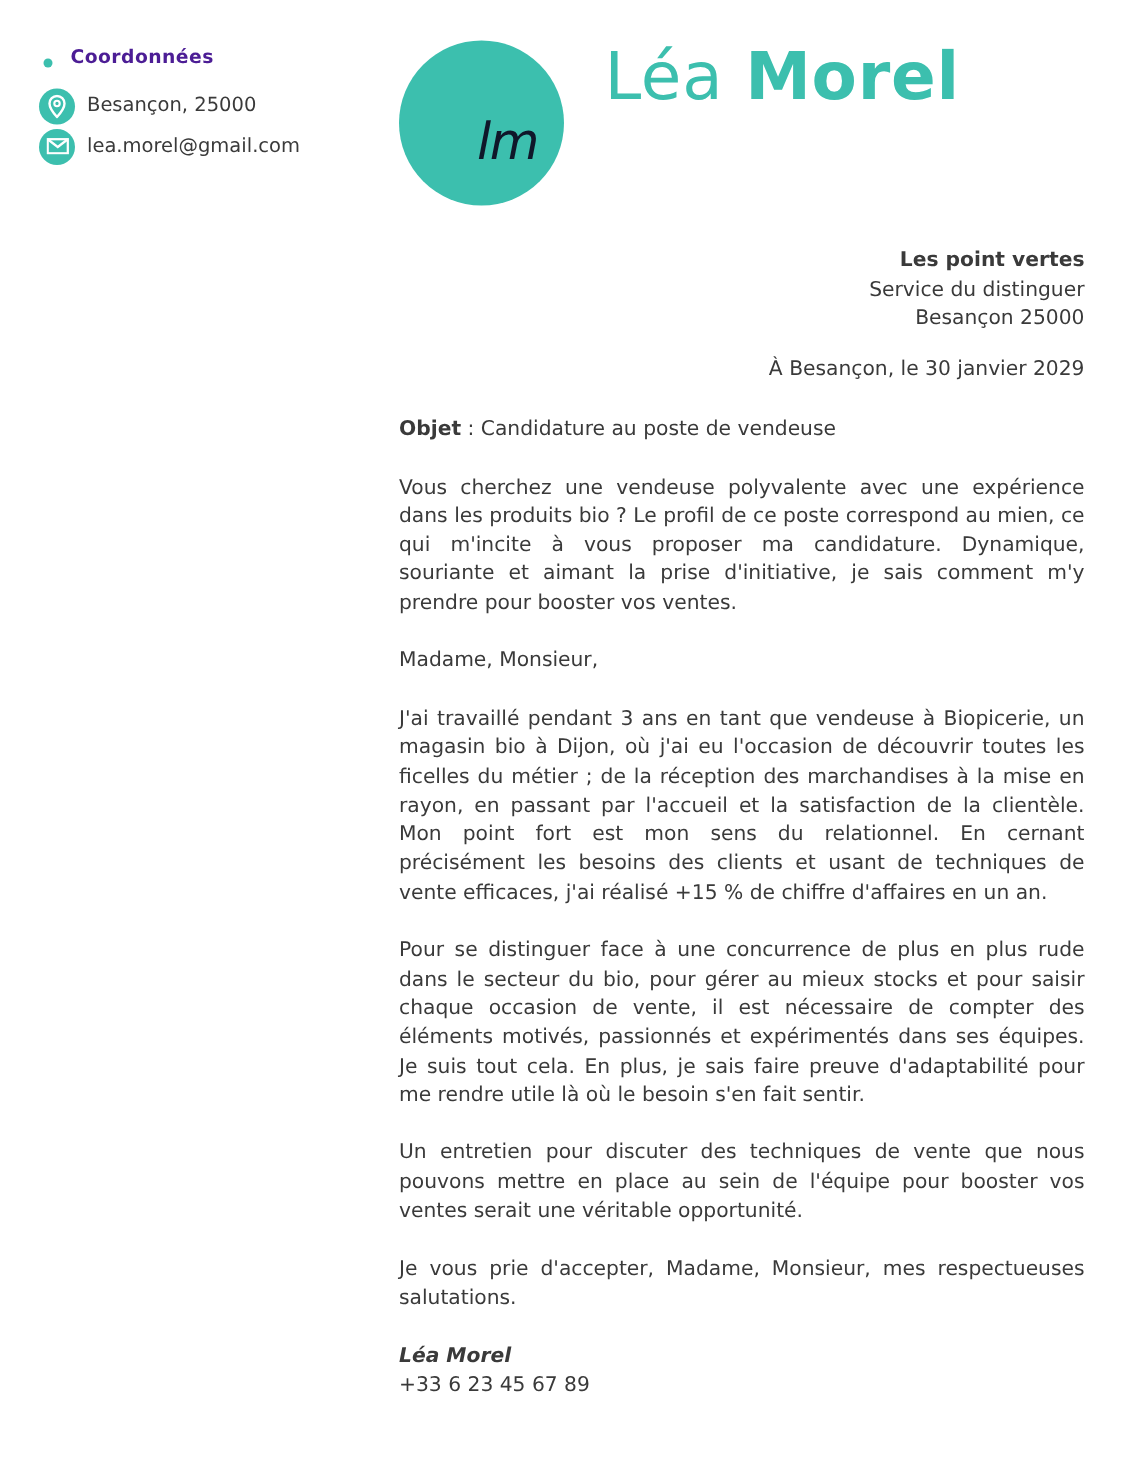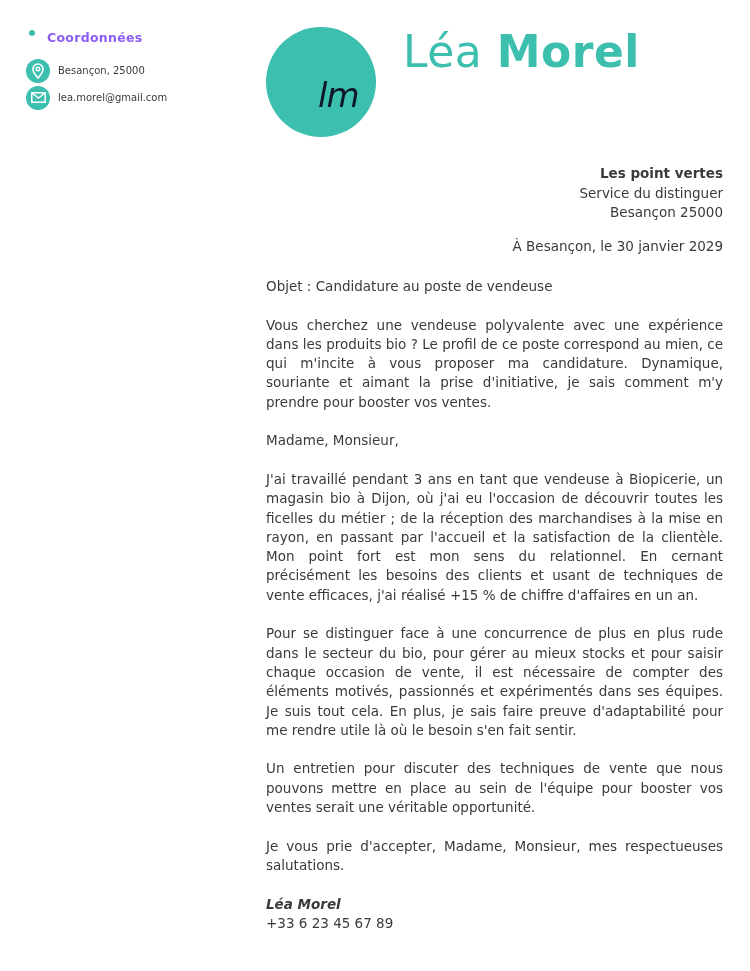"Coordonnées" .section-title { align-items: flex-start -> flex-end; color: #8b5cf6 -> #4c1d95 }
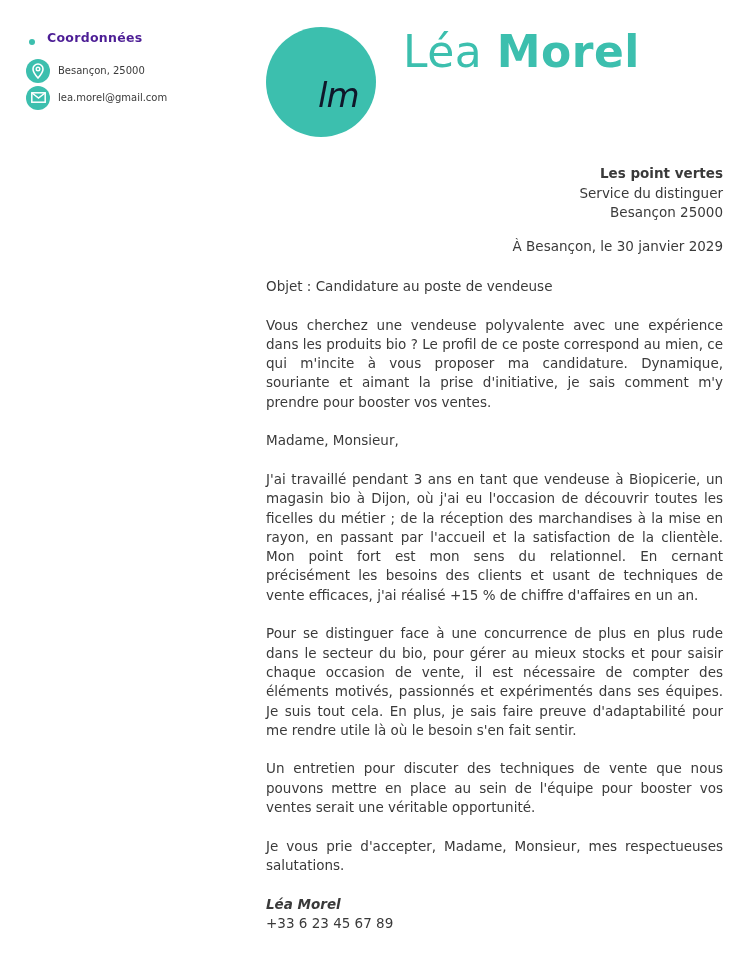"Besançon, 25000" .contact { font-size: 10px -> 13px }
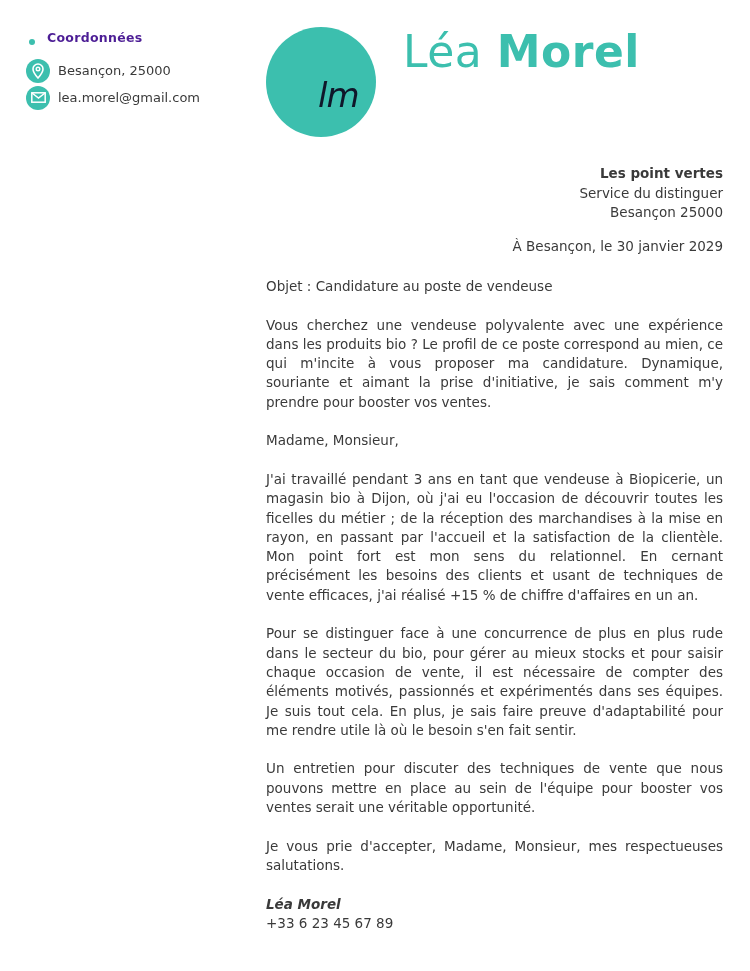"Objet" .obj strong { font-weight: normal -> bold }
